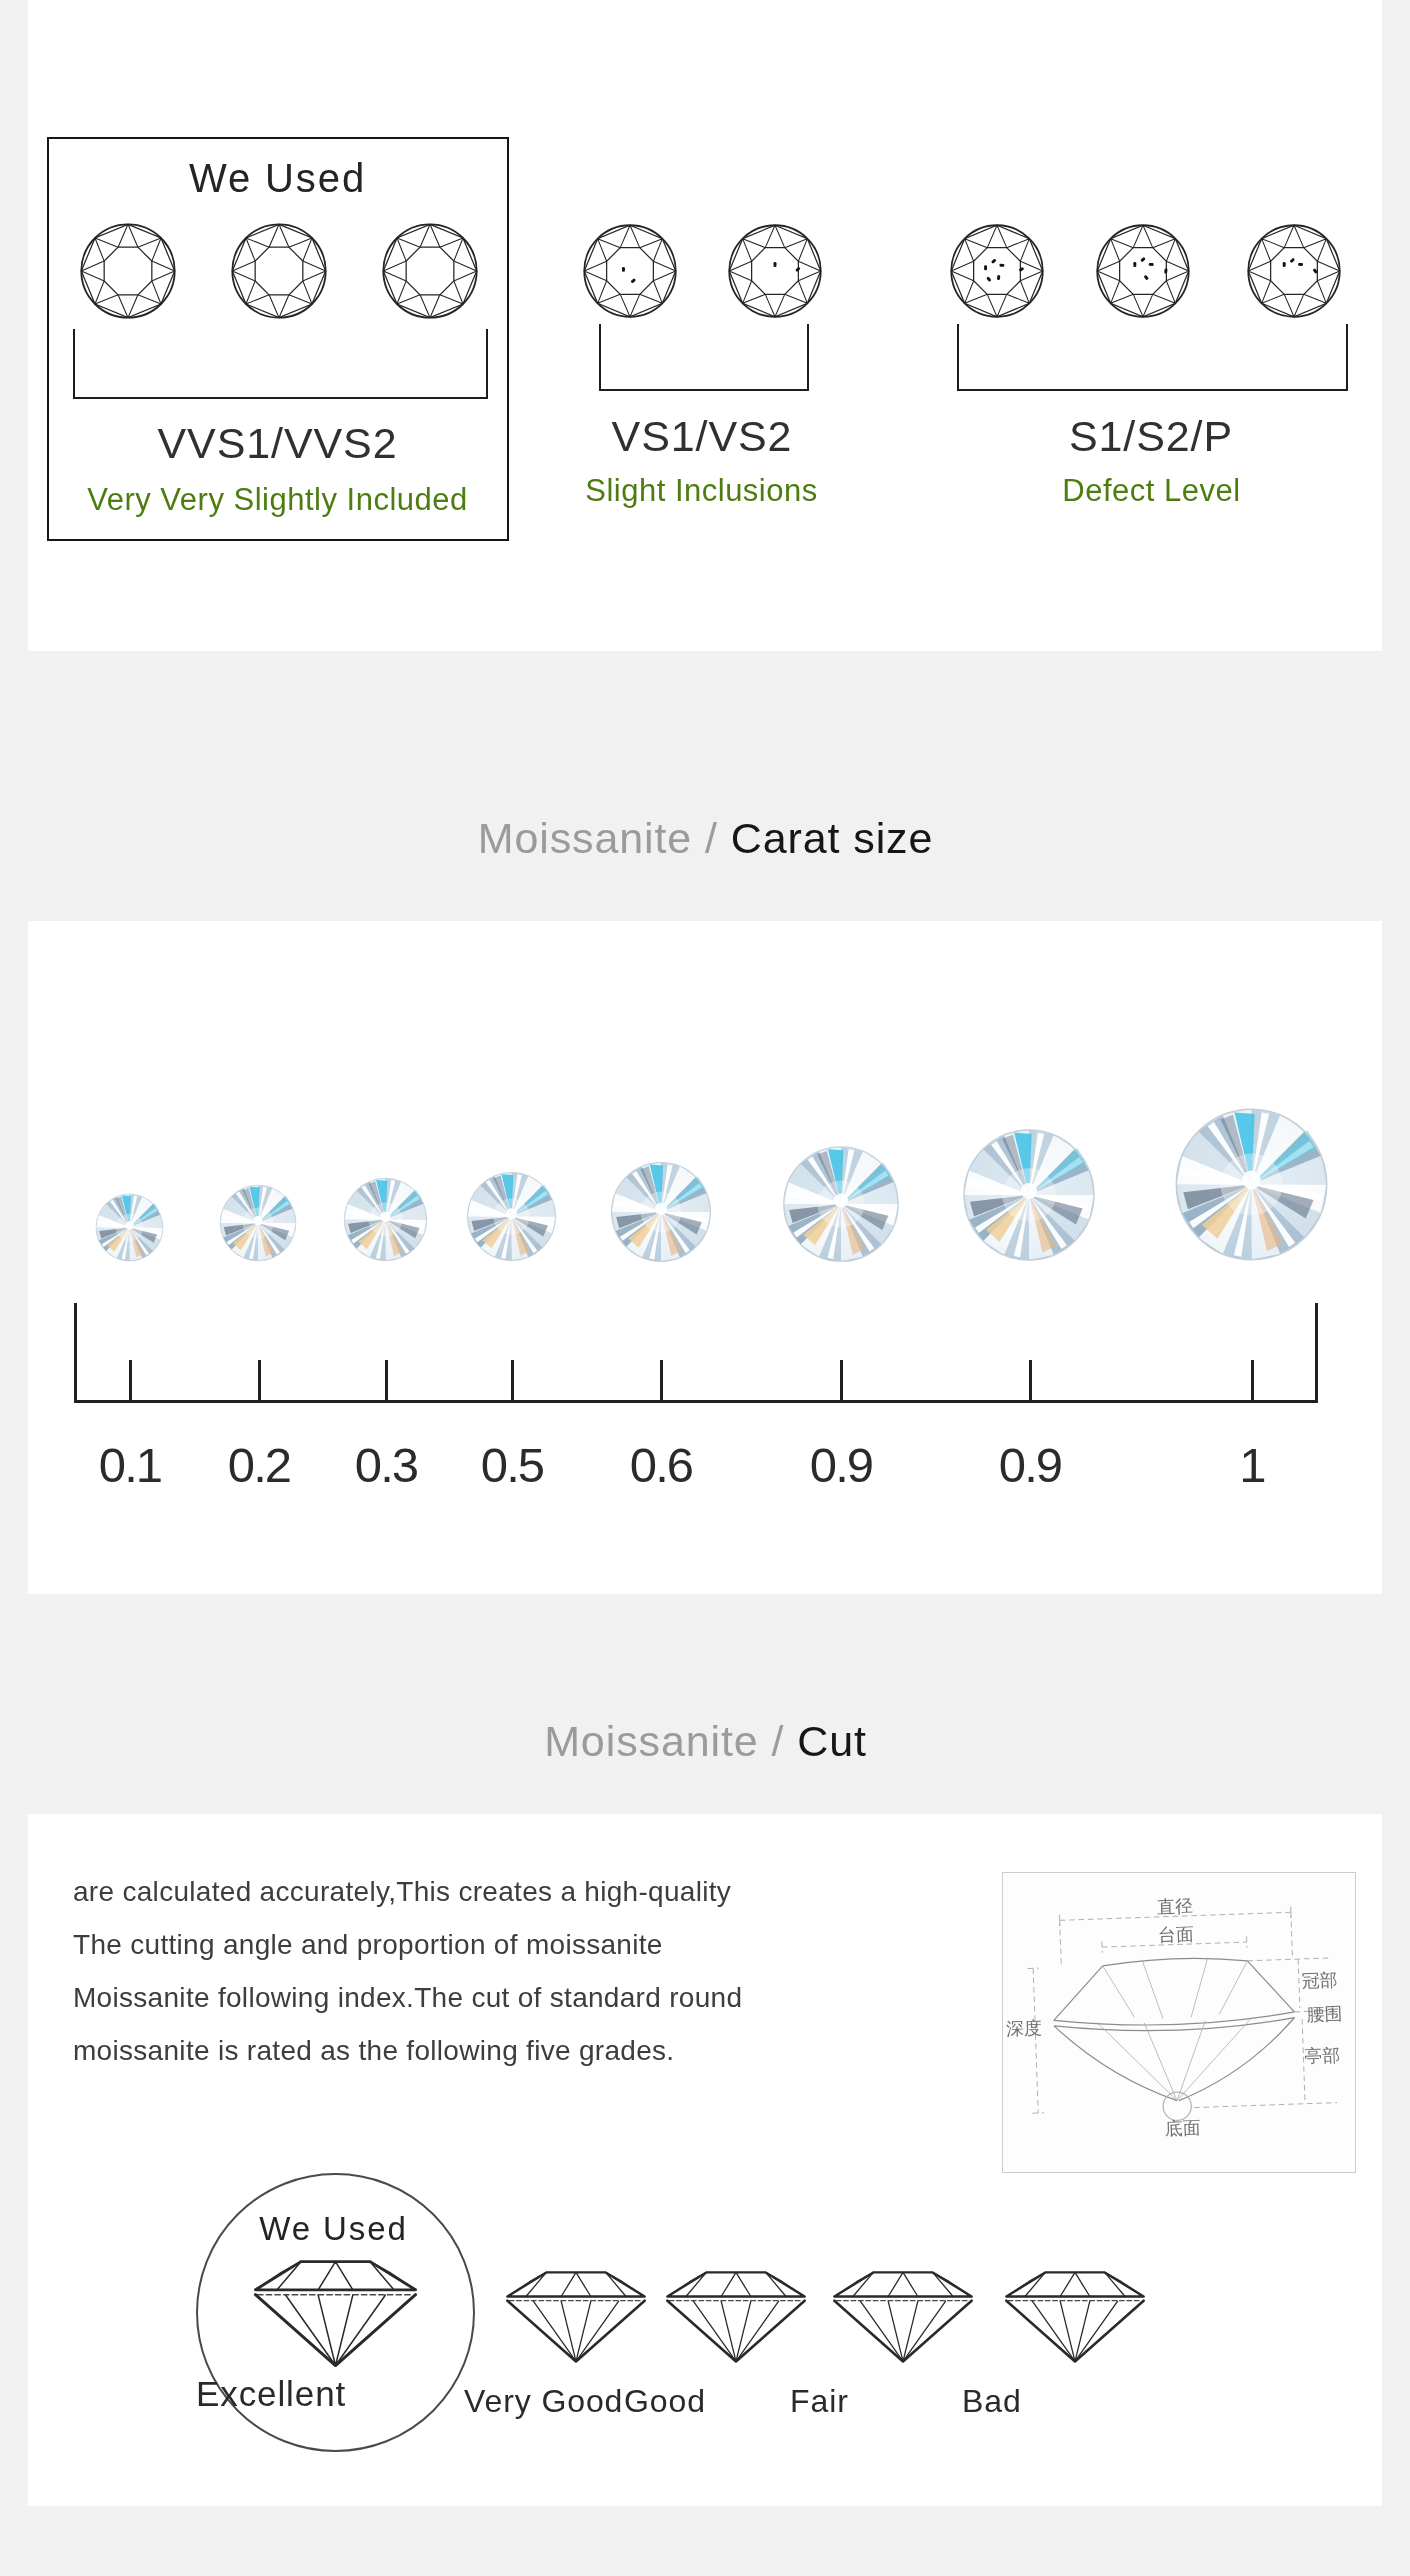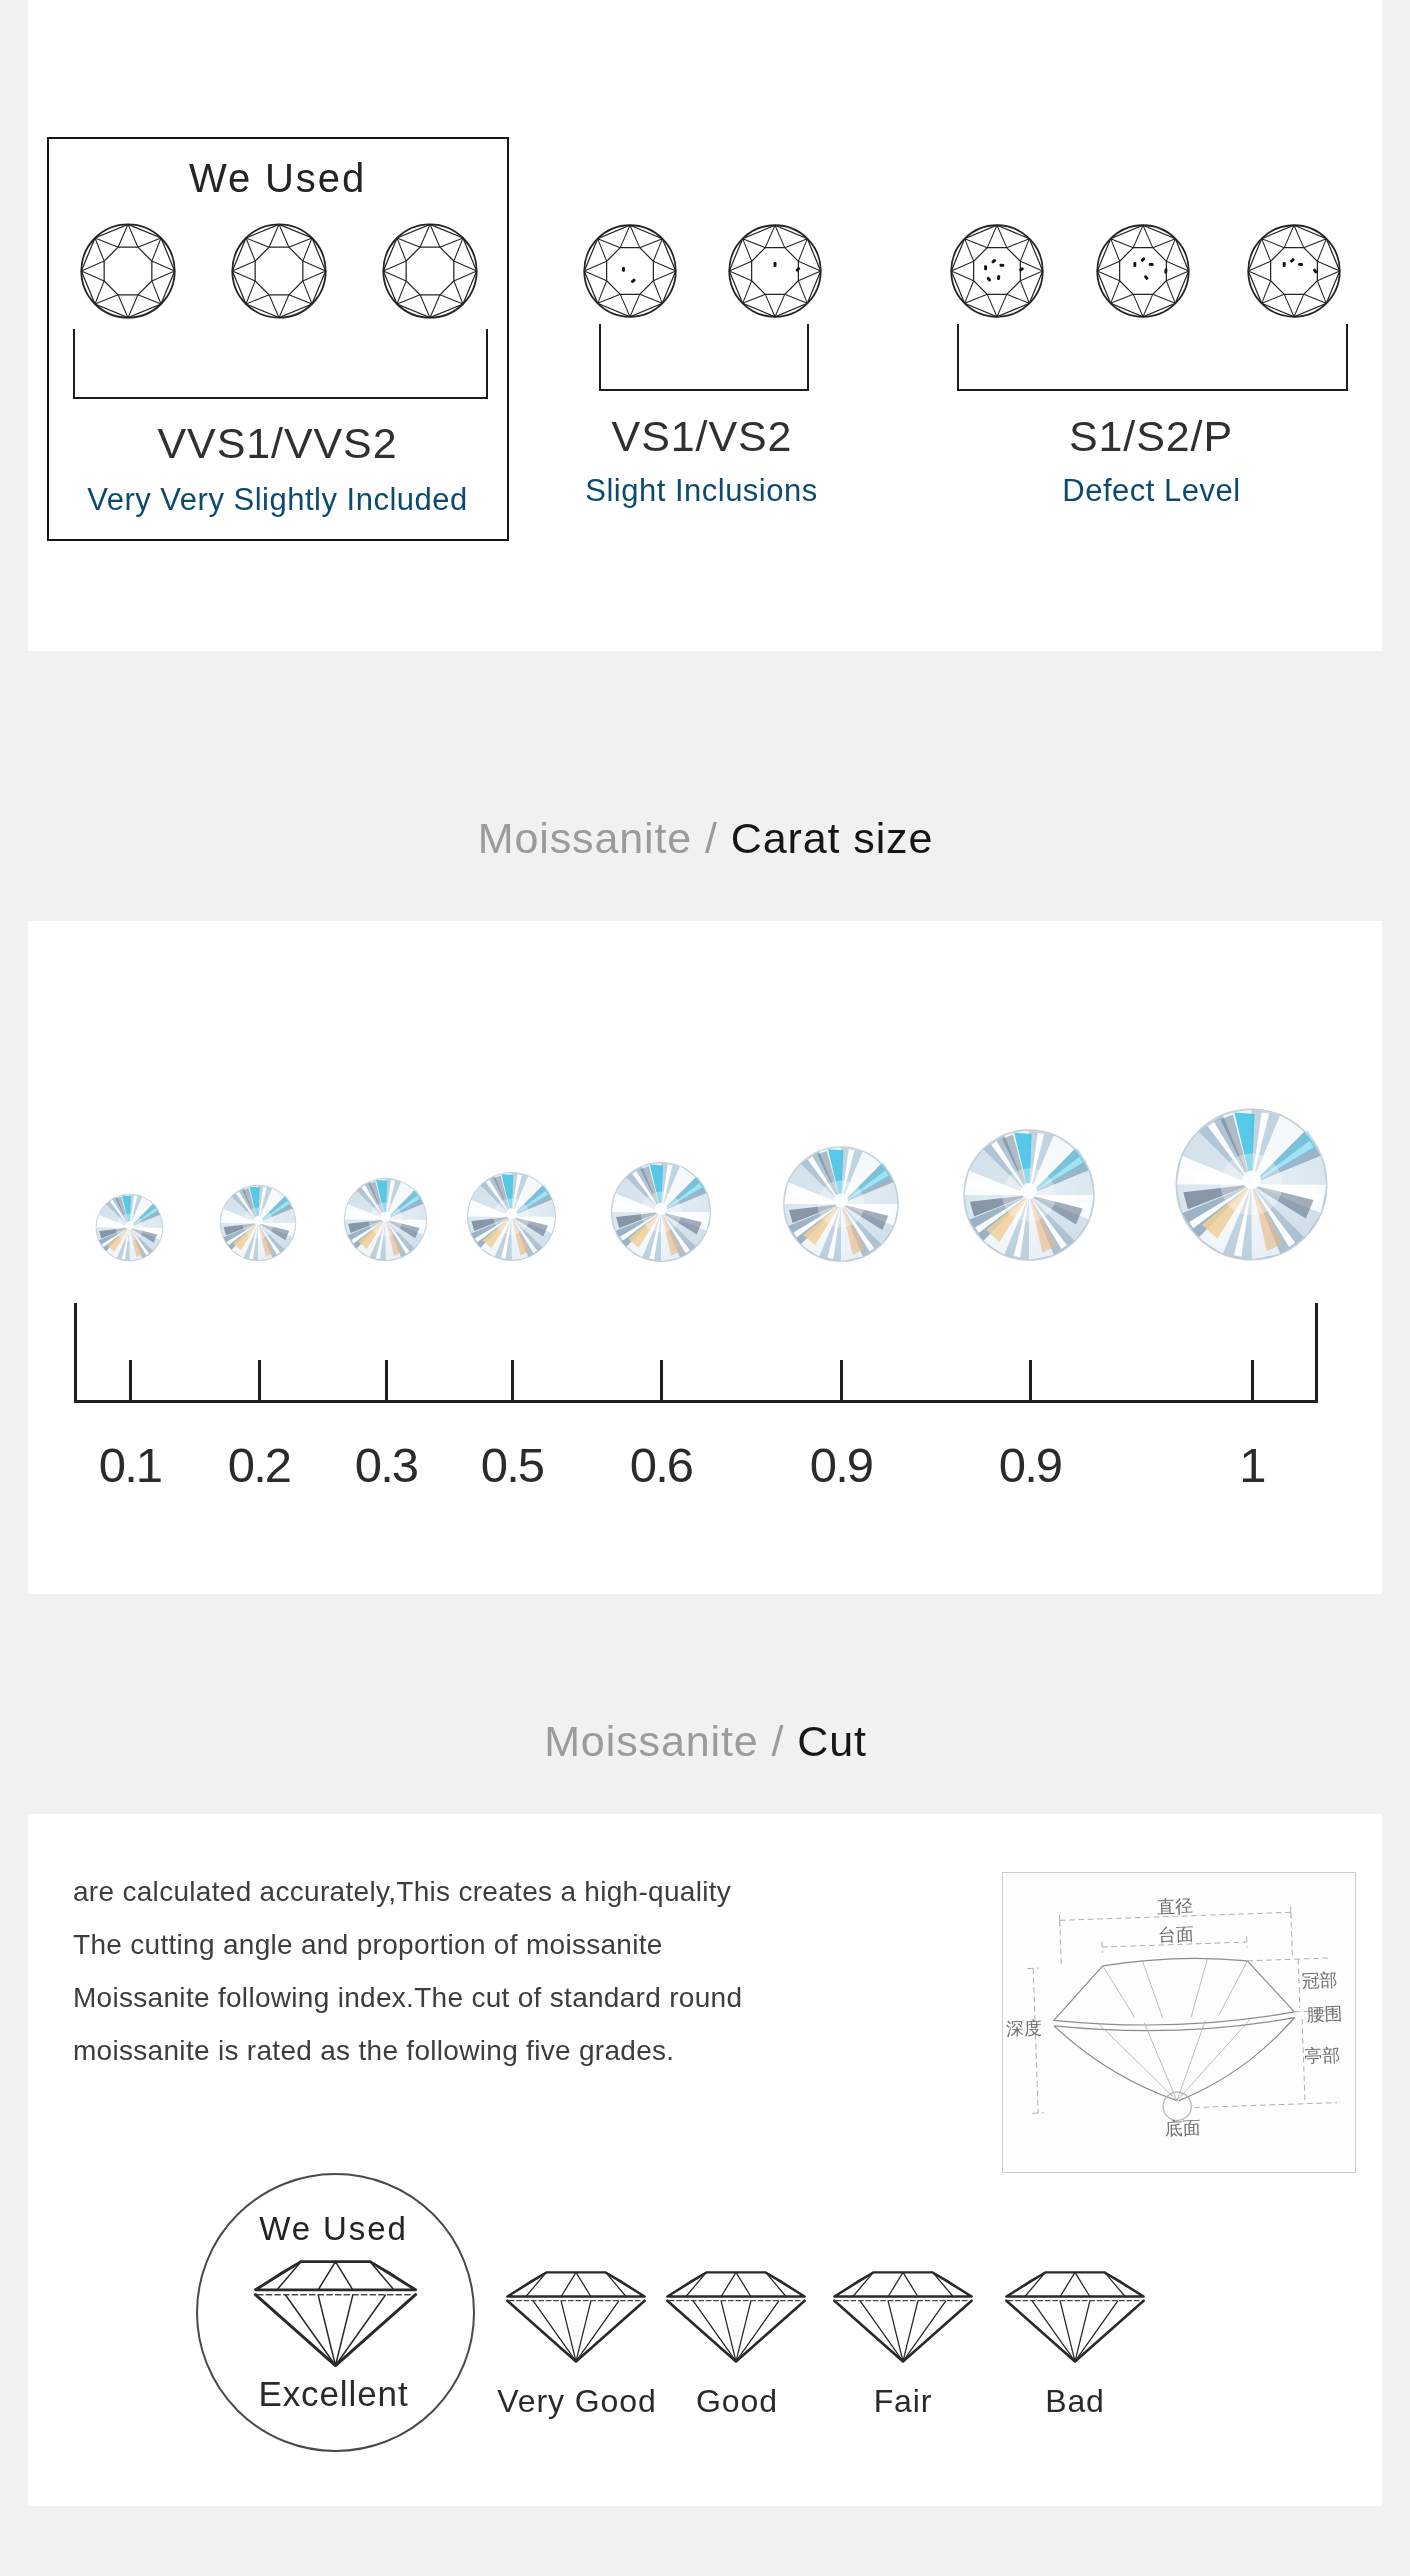"Very Very Slightly Included" .gdesc { color: #0c4a6e -> #4d7c0f }
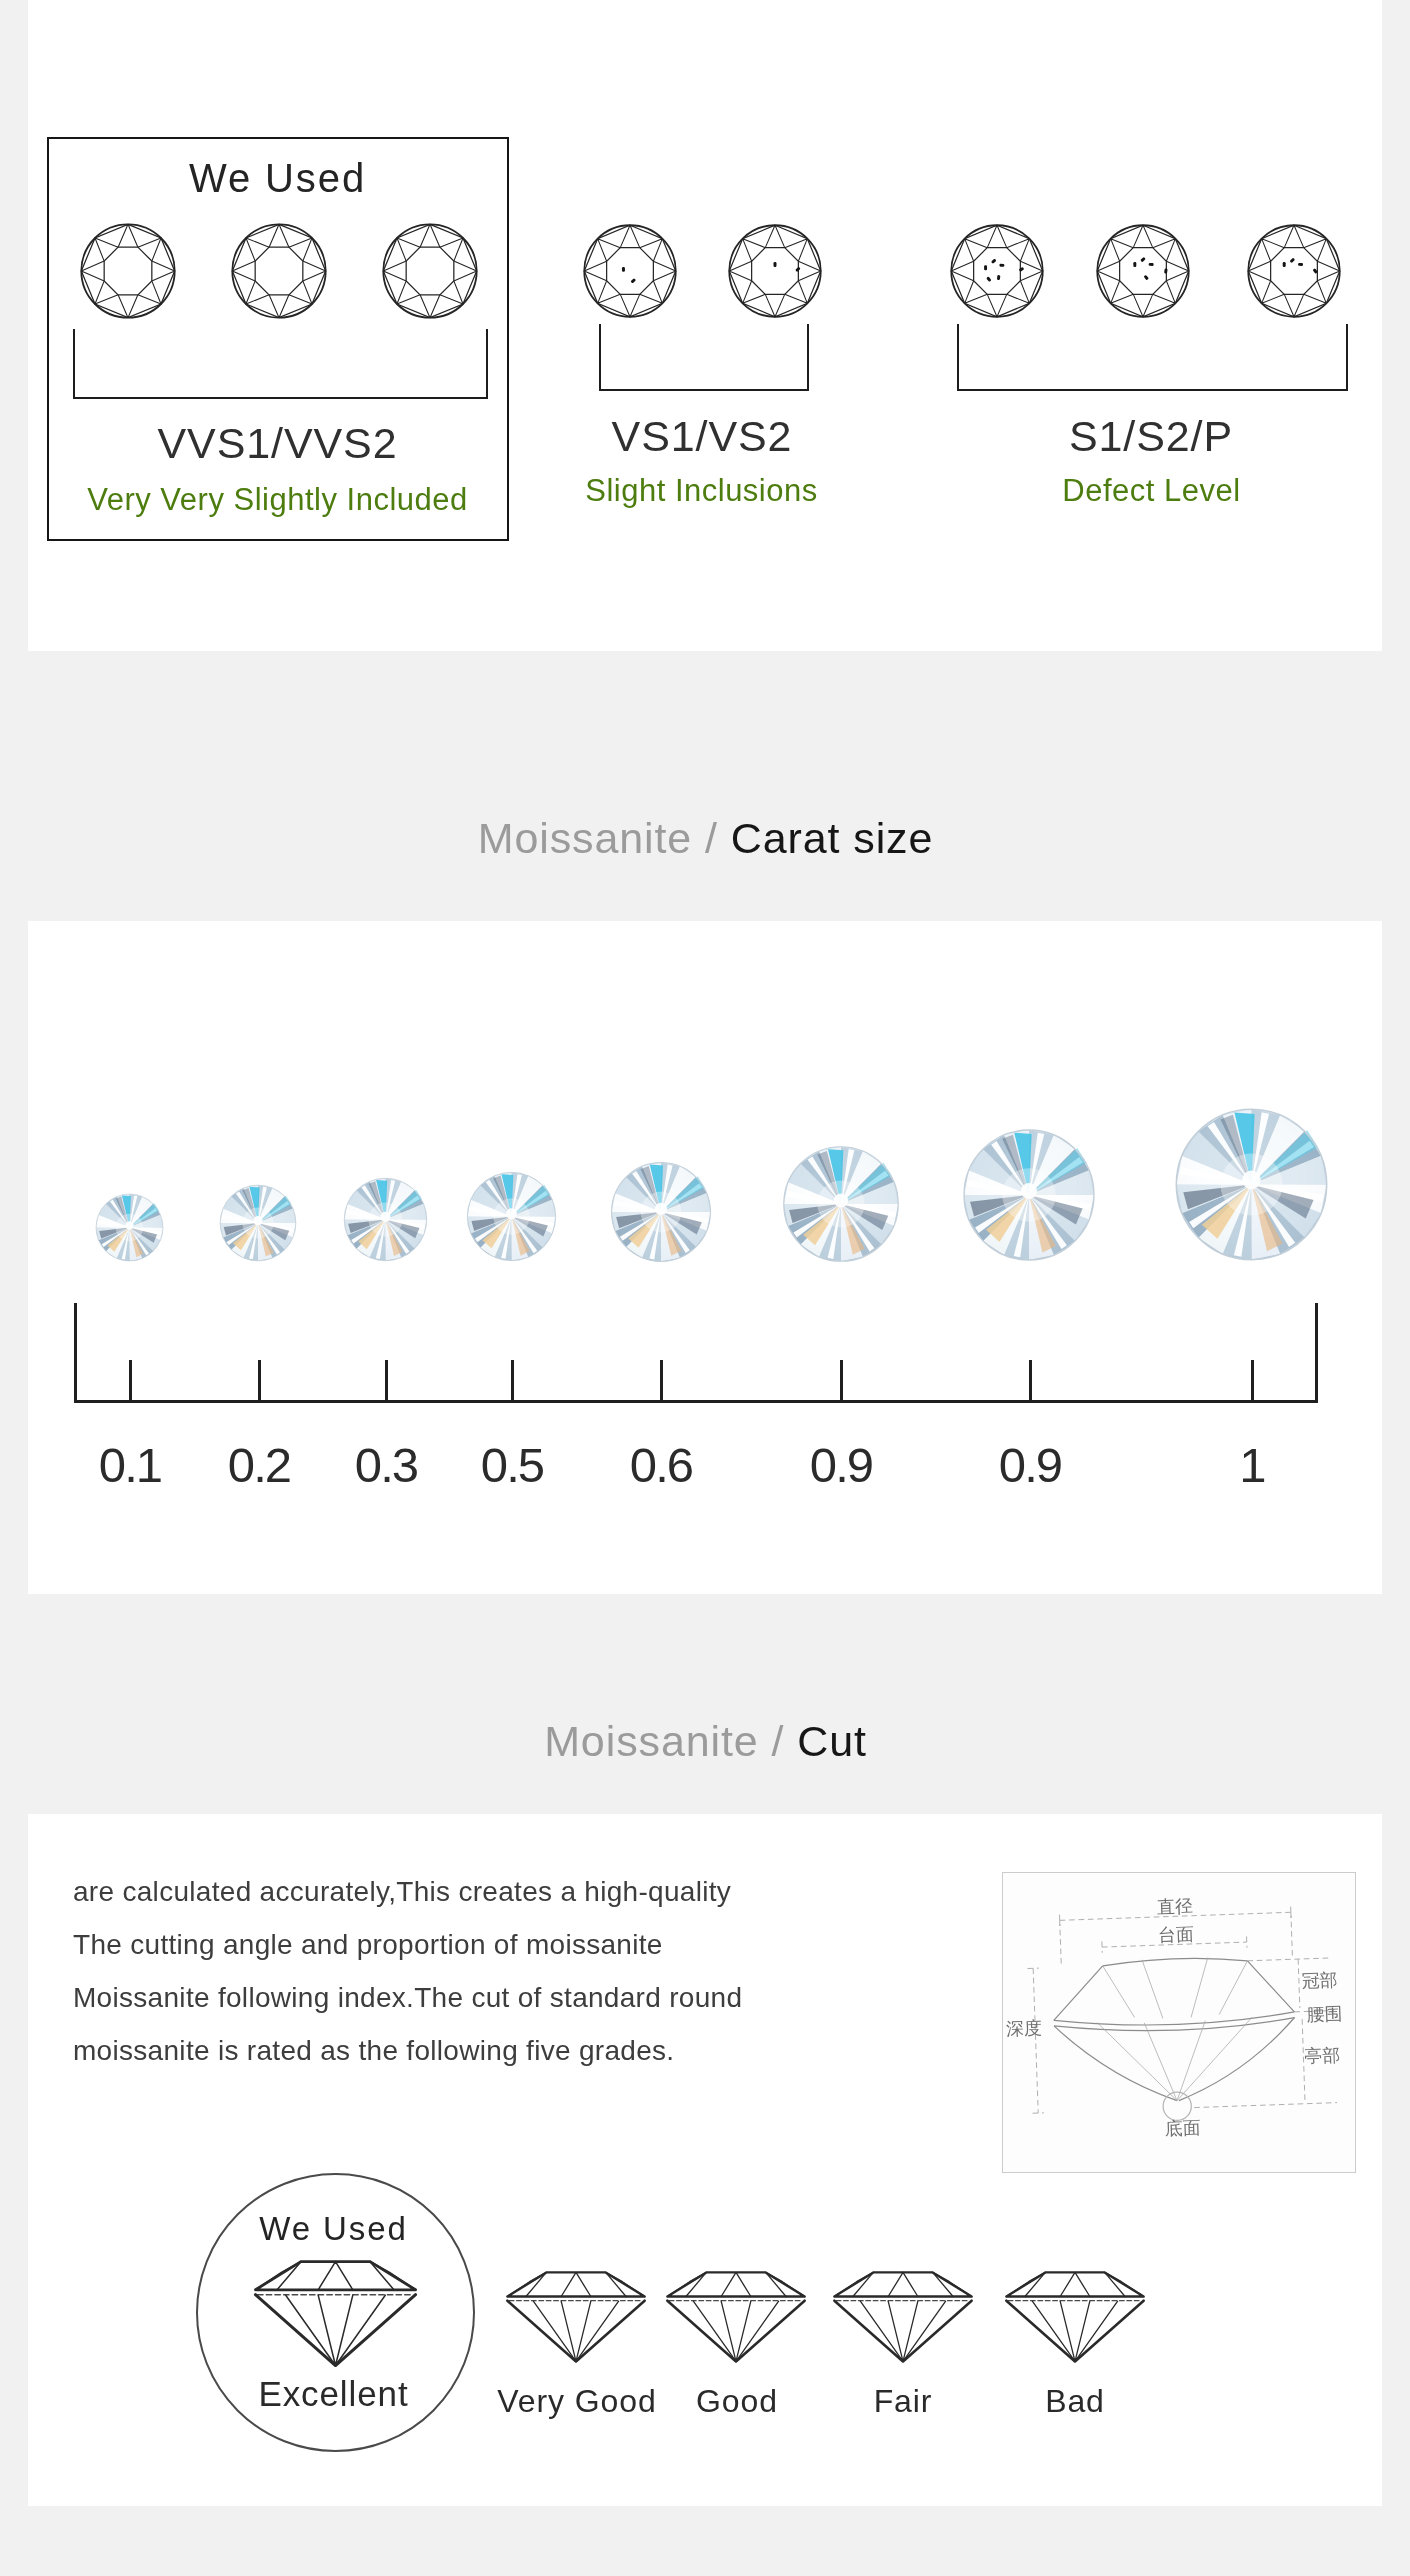"Excellent" .grade-label { text-align: center -> left }
